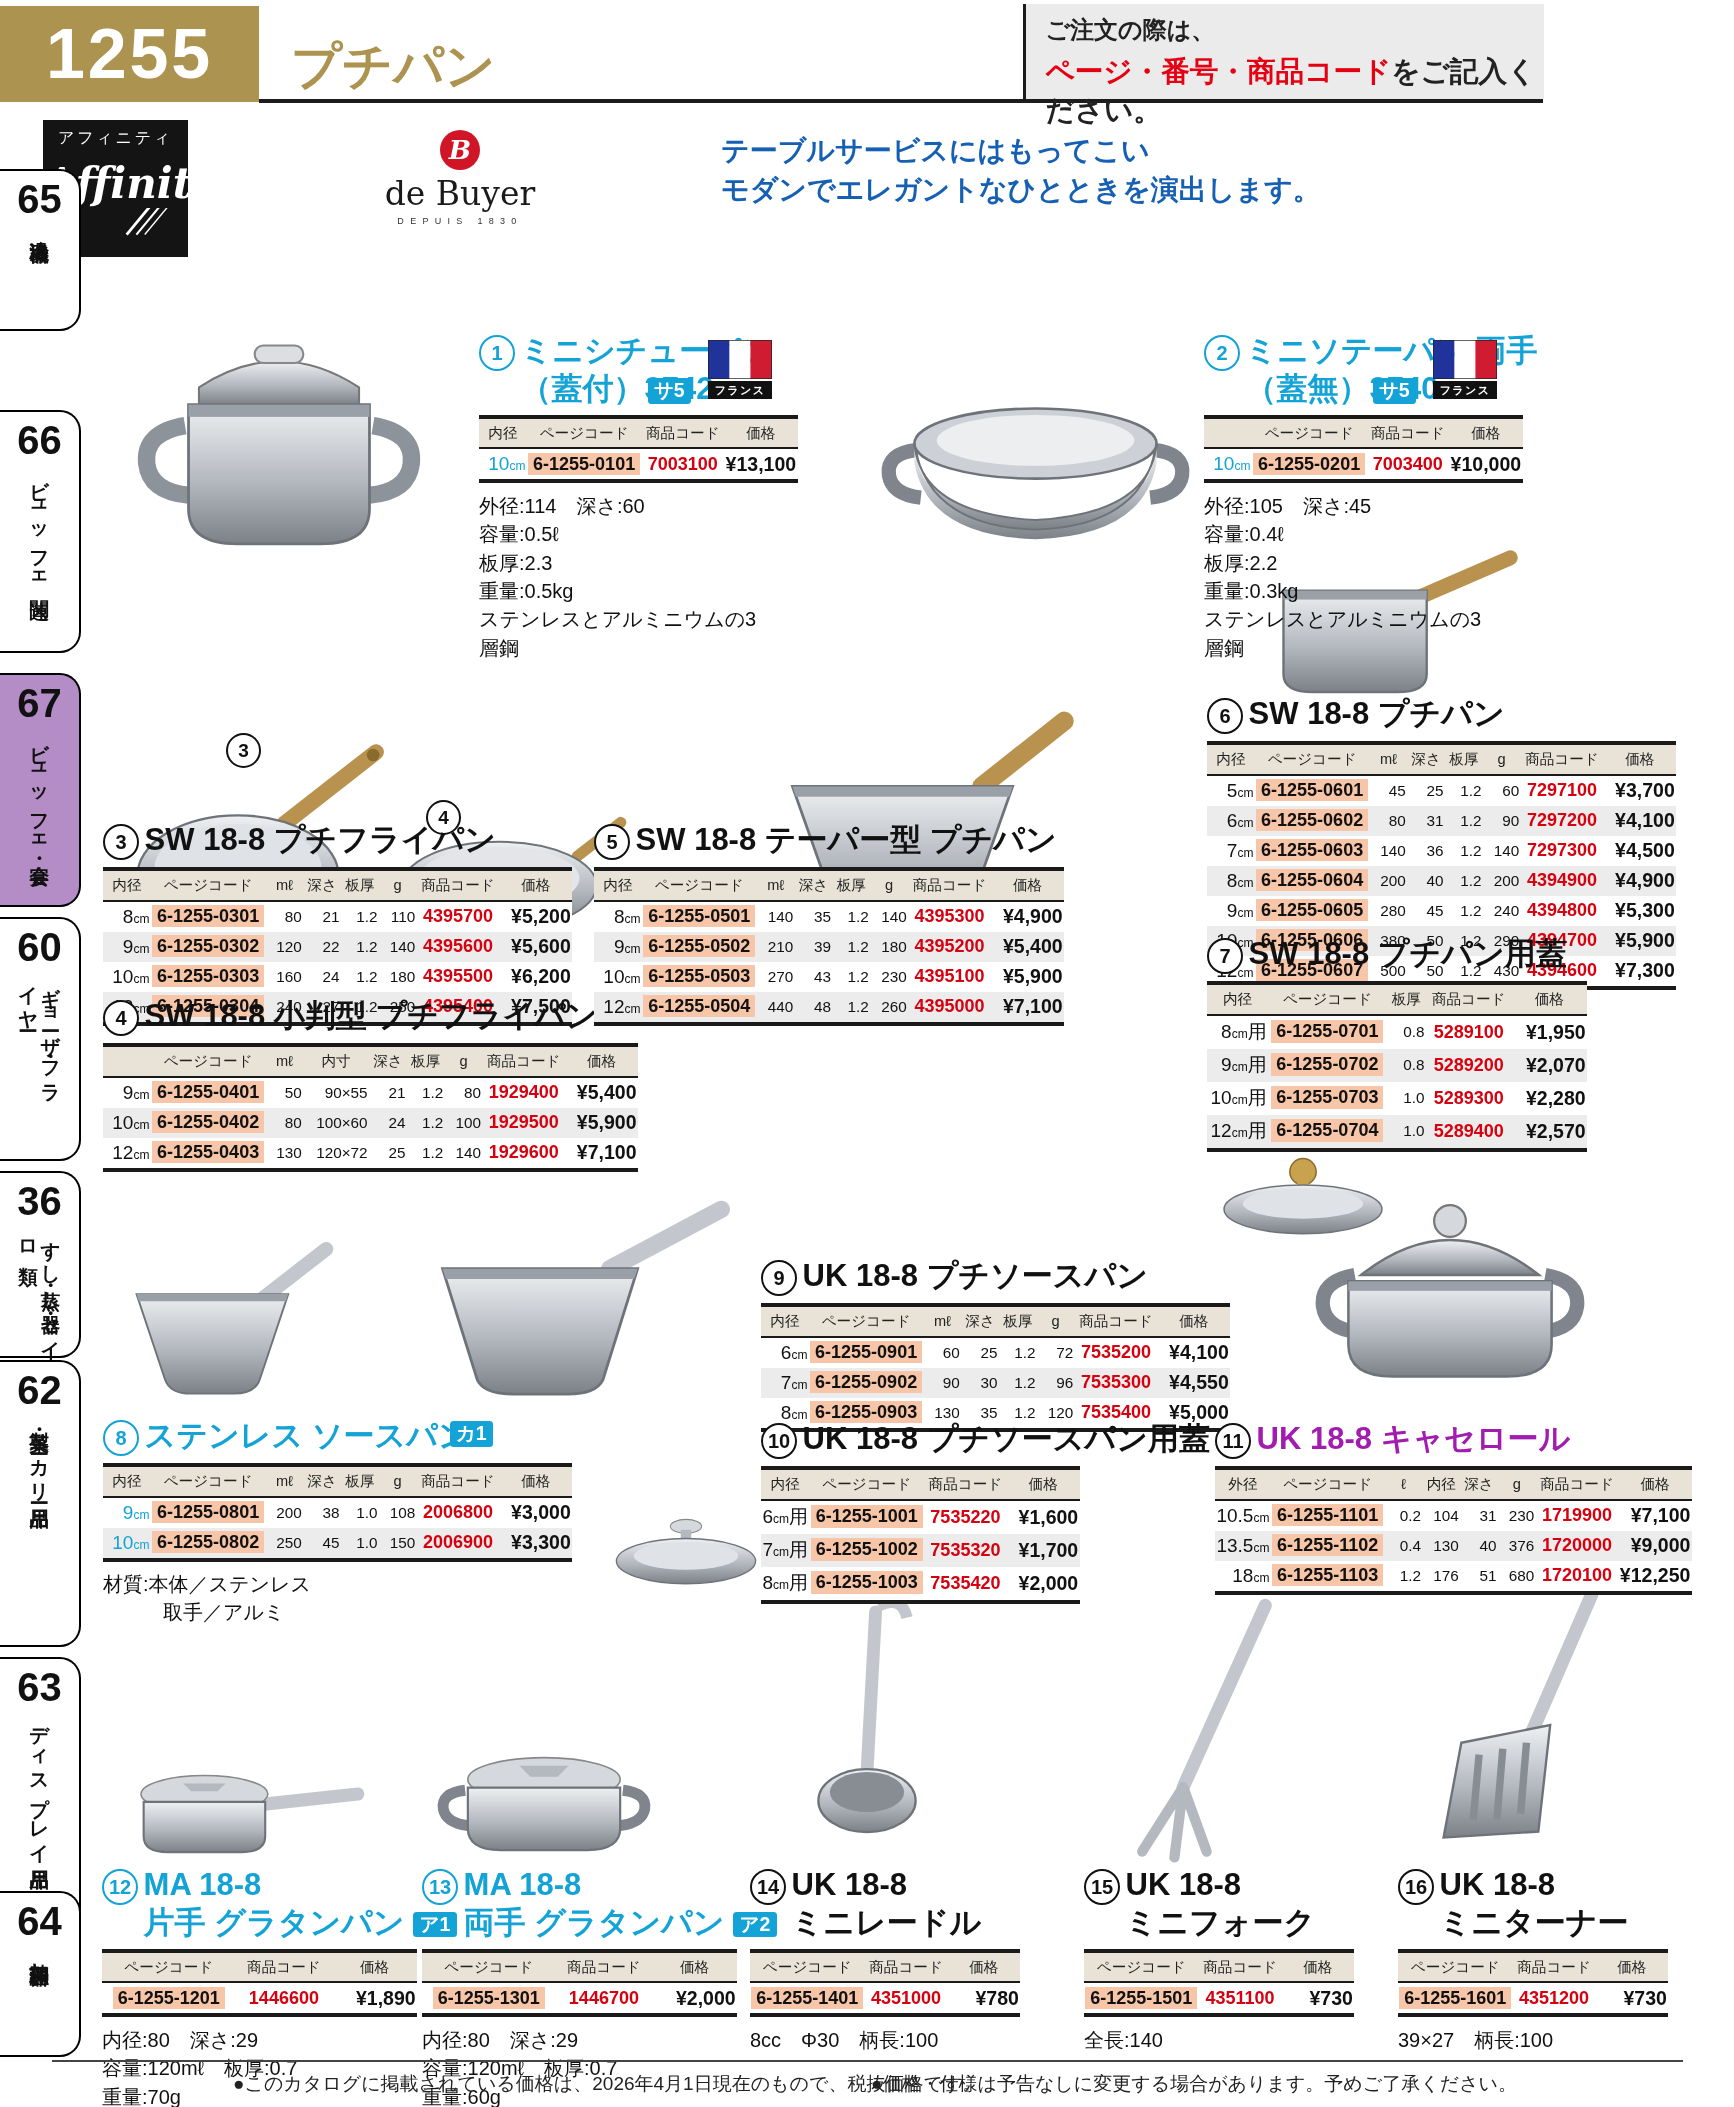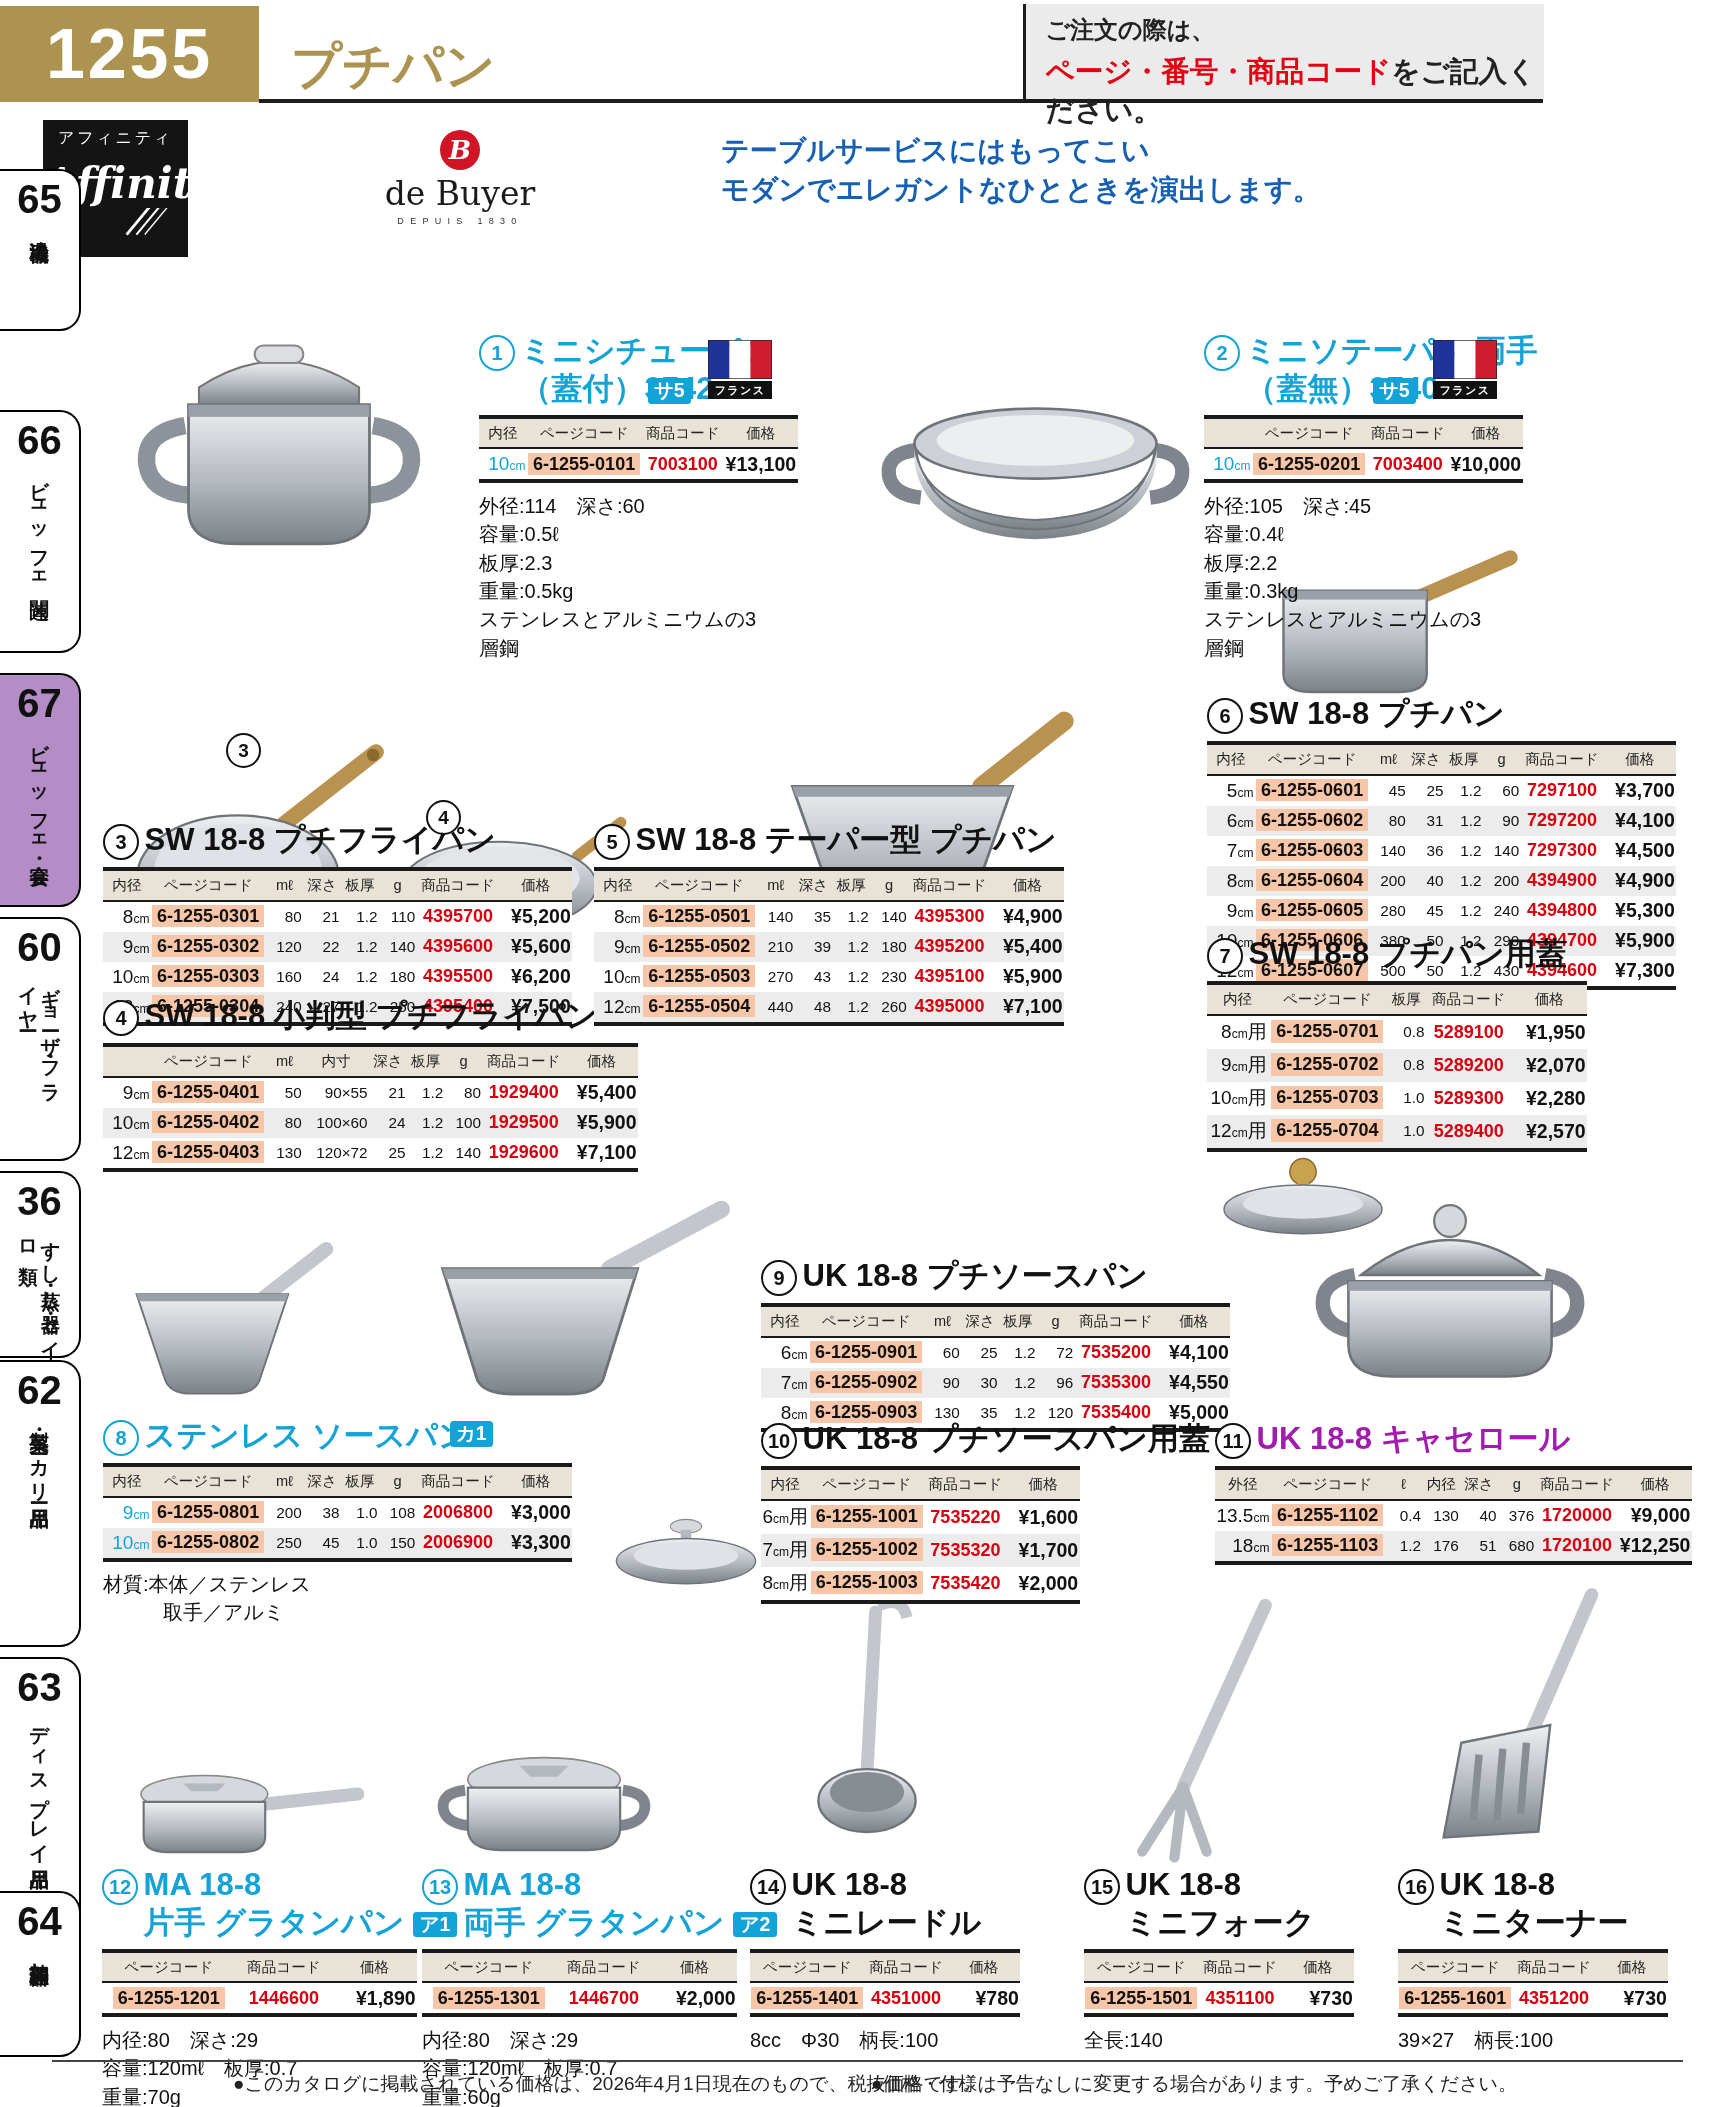"10.5cm" tr { html: none -> <tr> <td>10.5<span>cm</span></td> <td><span>6-1255-1101</span></td> <td>0.2</td> <td>104</td> <td>31</td> <td>230</td> <td>1719900</td> <td>¥7,100</td> </tr> }
